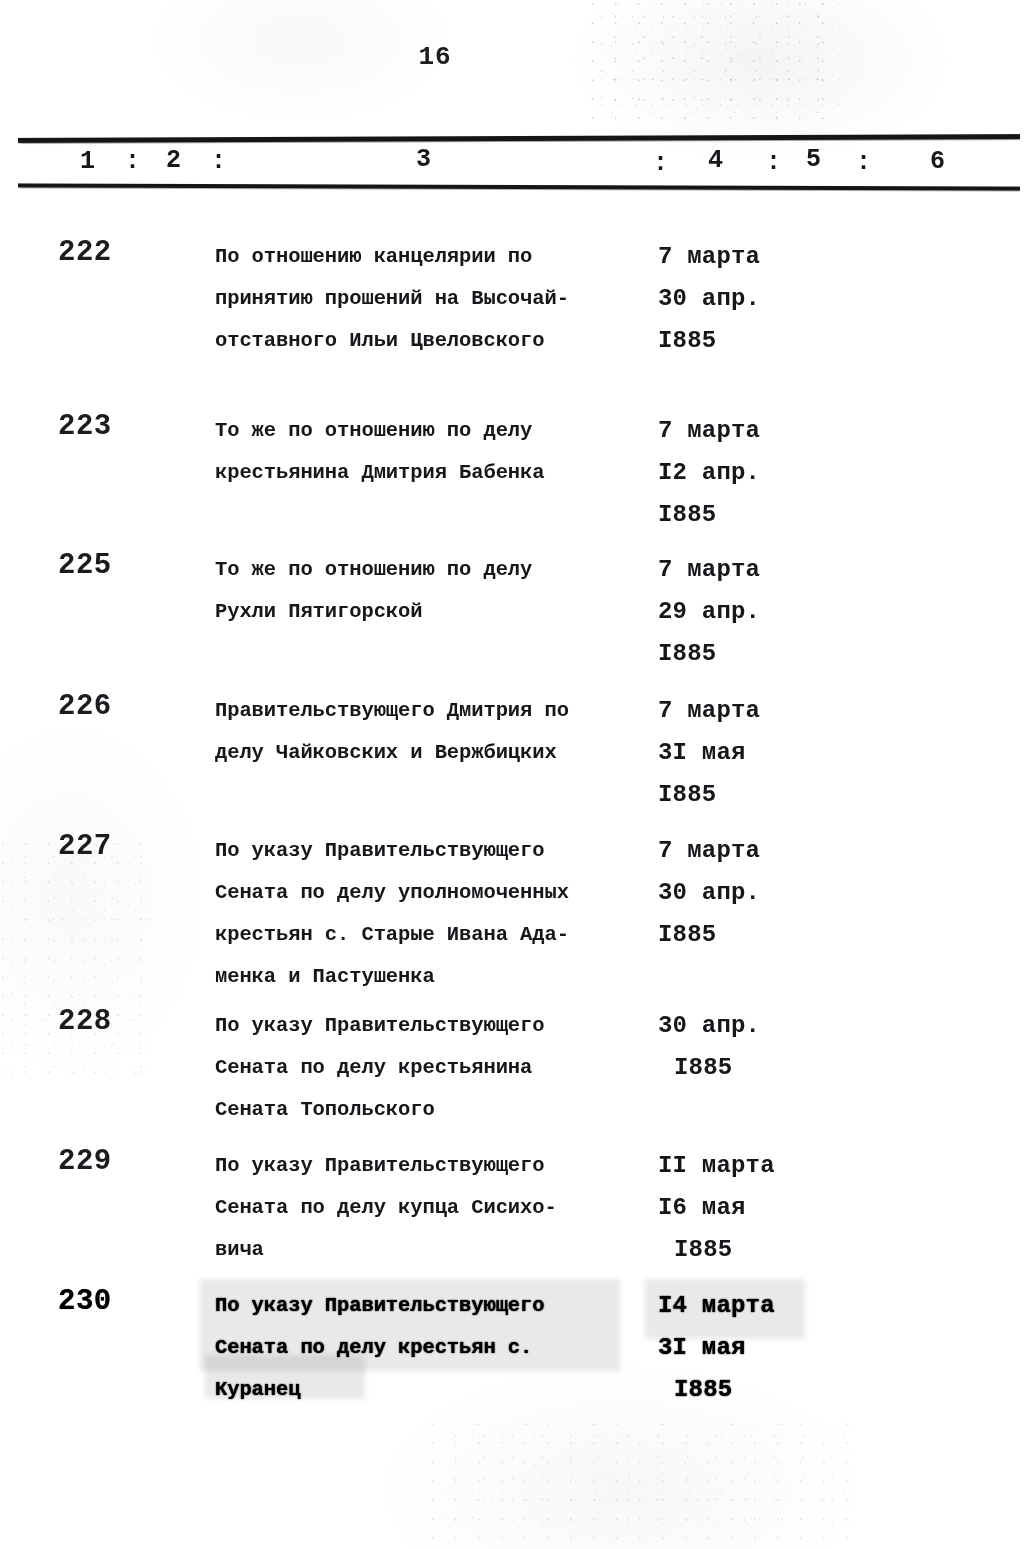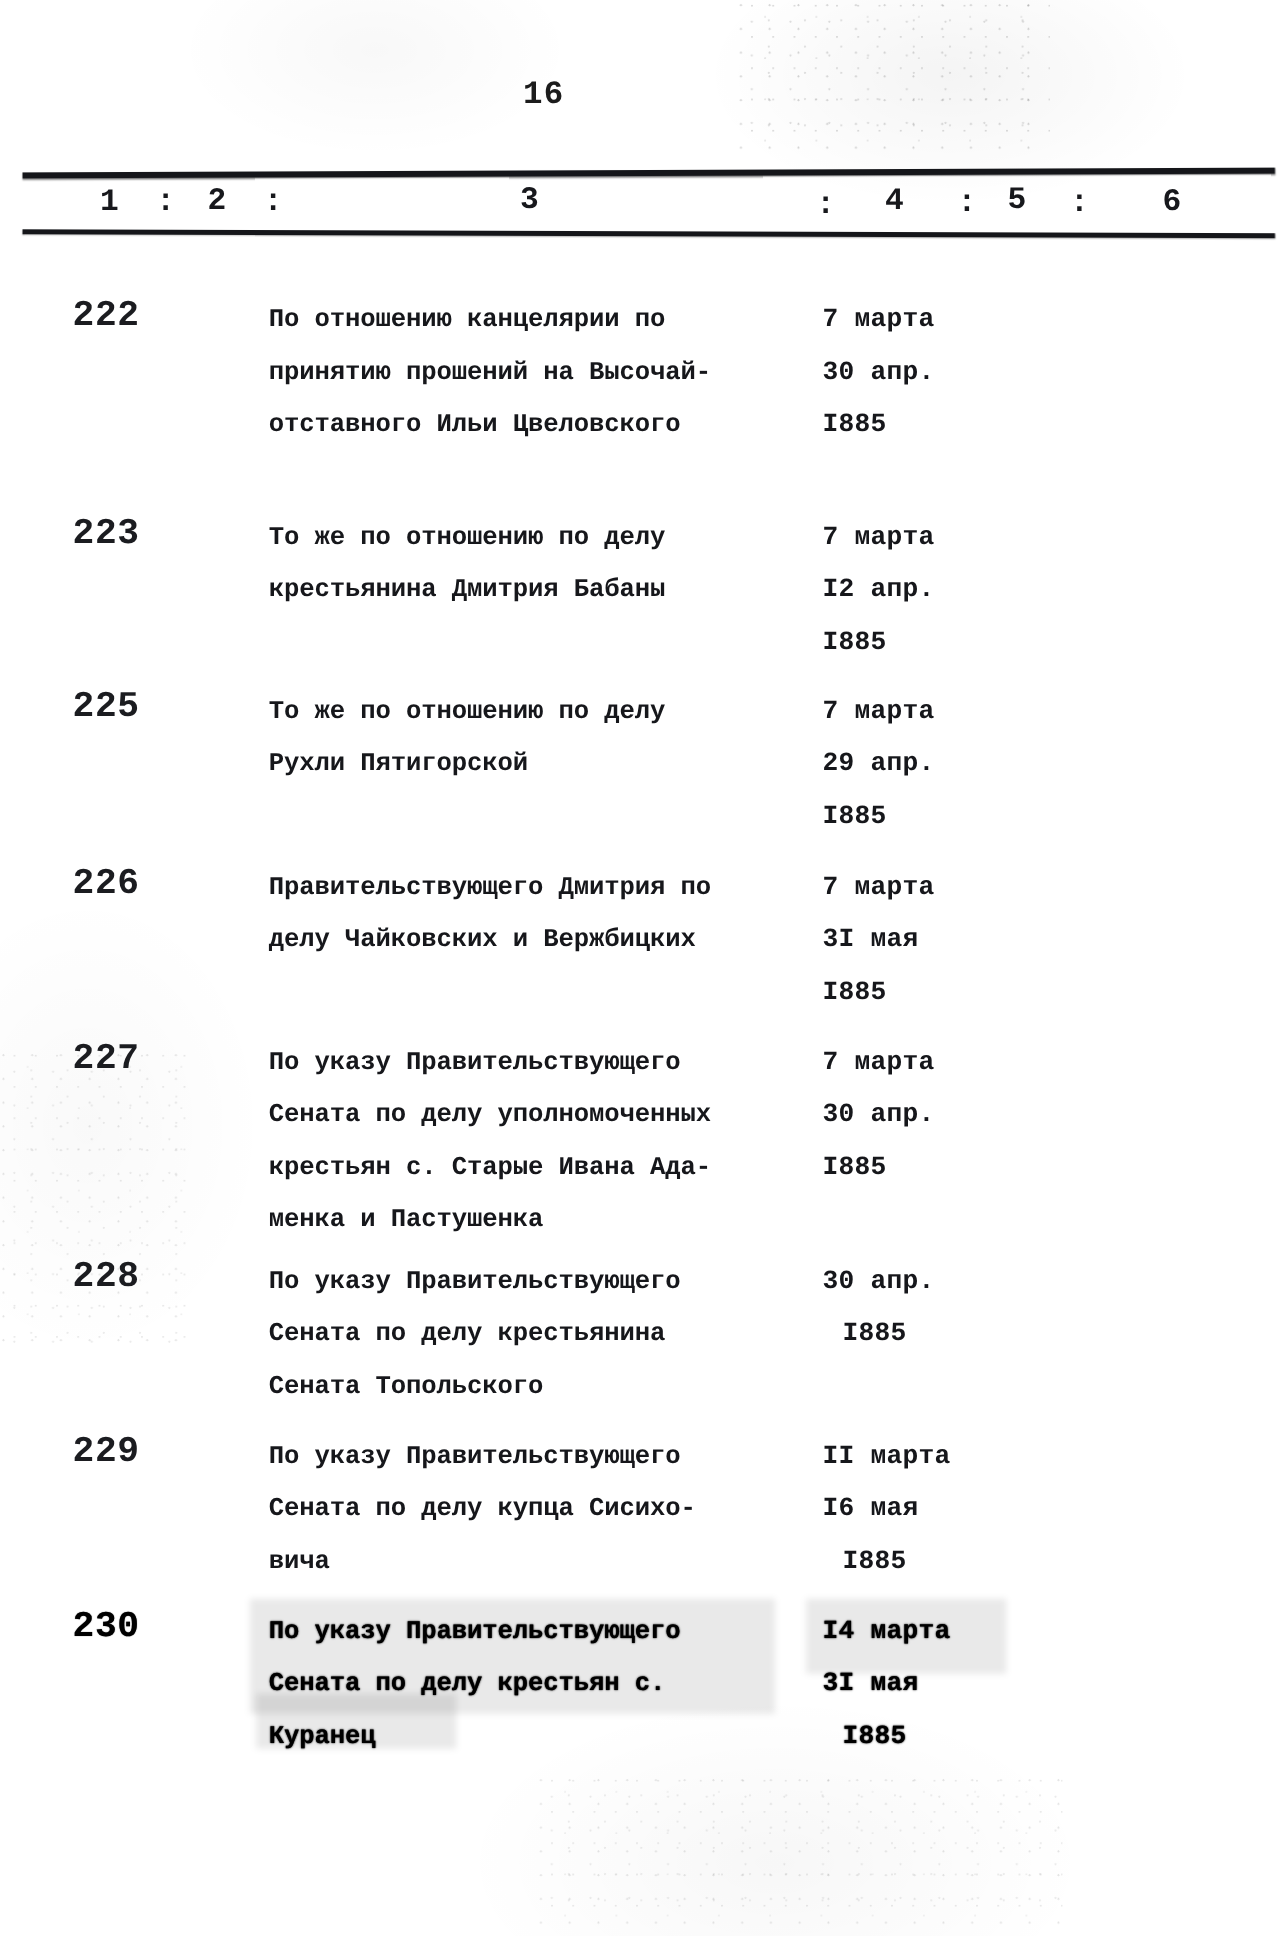"16" .page-number { top: 60px -> 42px }
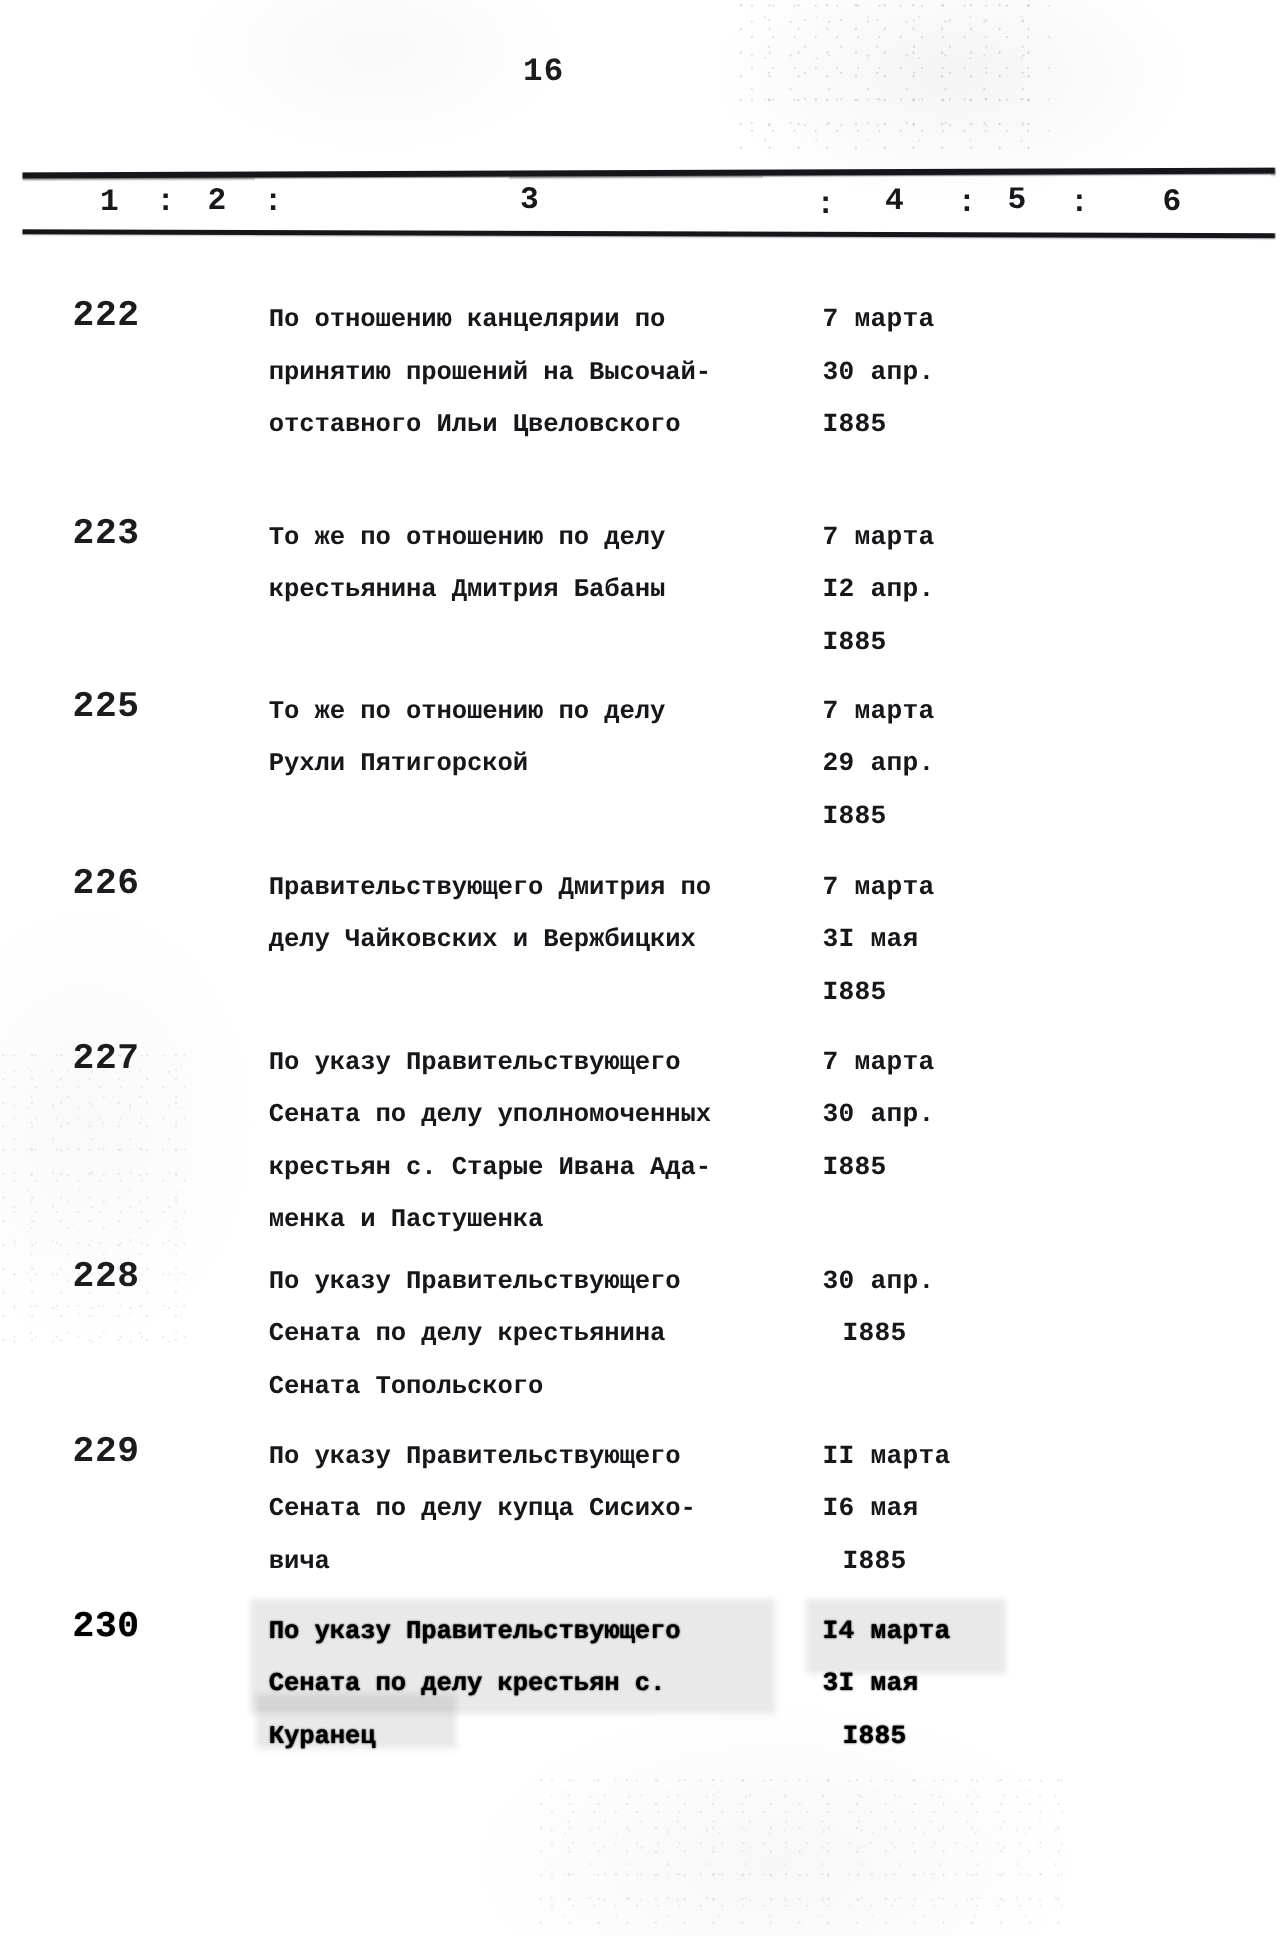"7 марта" .cell-dates { font-size: 21px -> 24px }
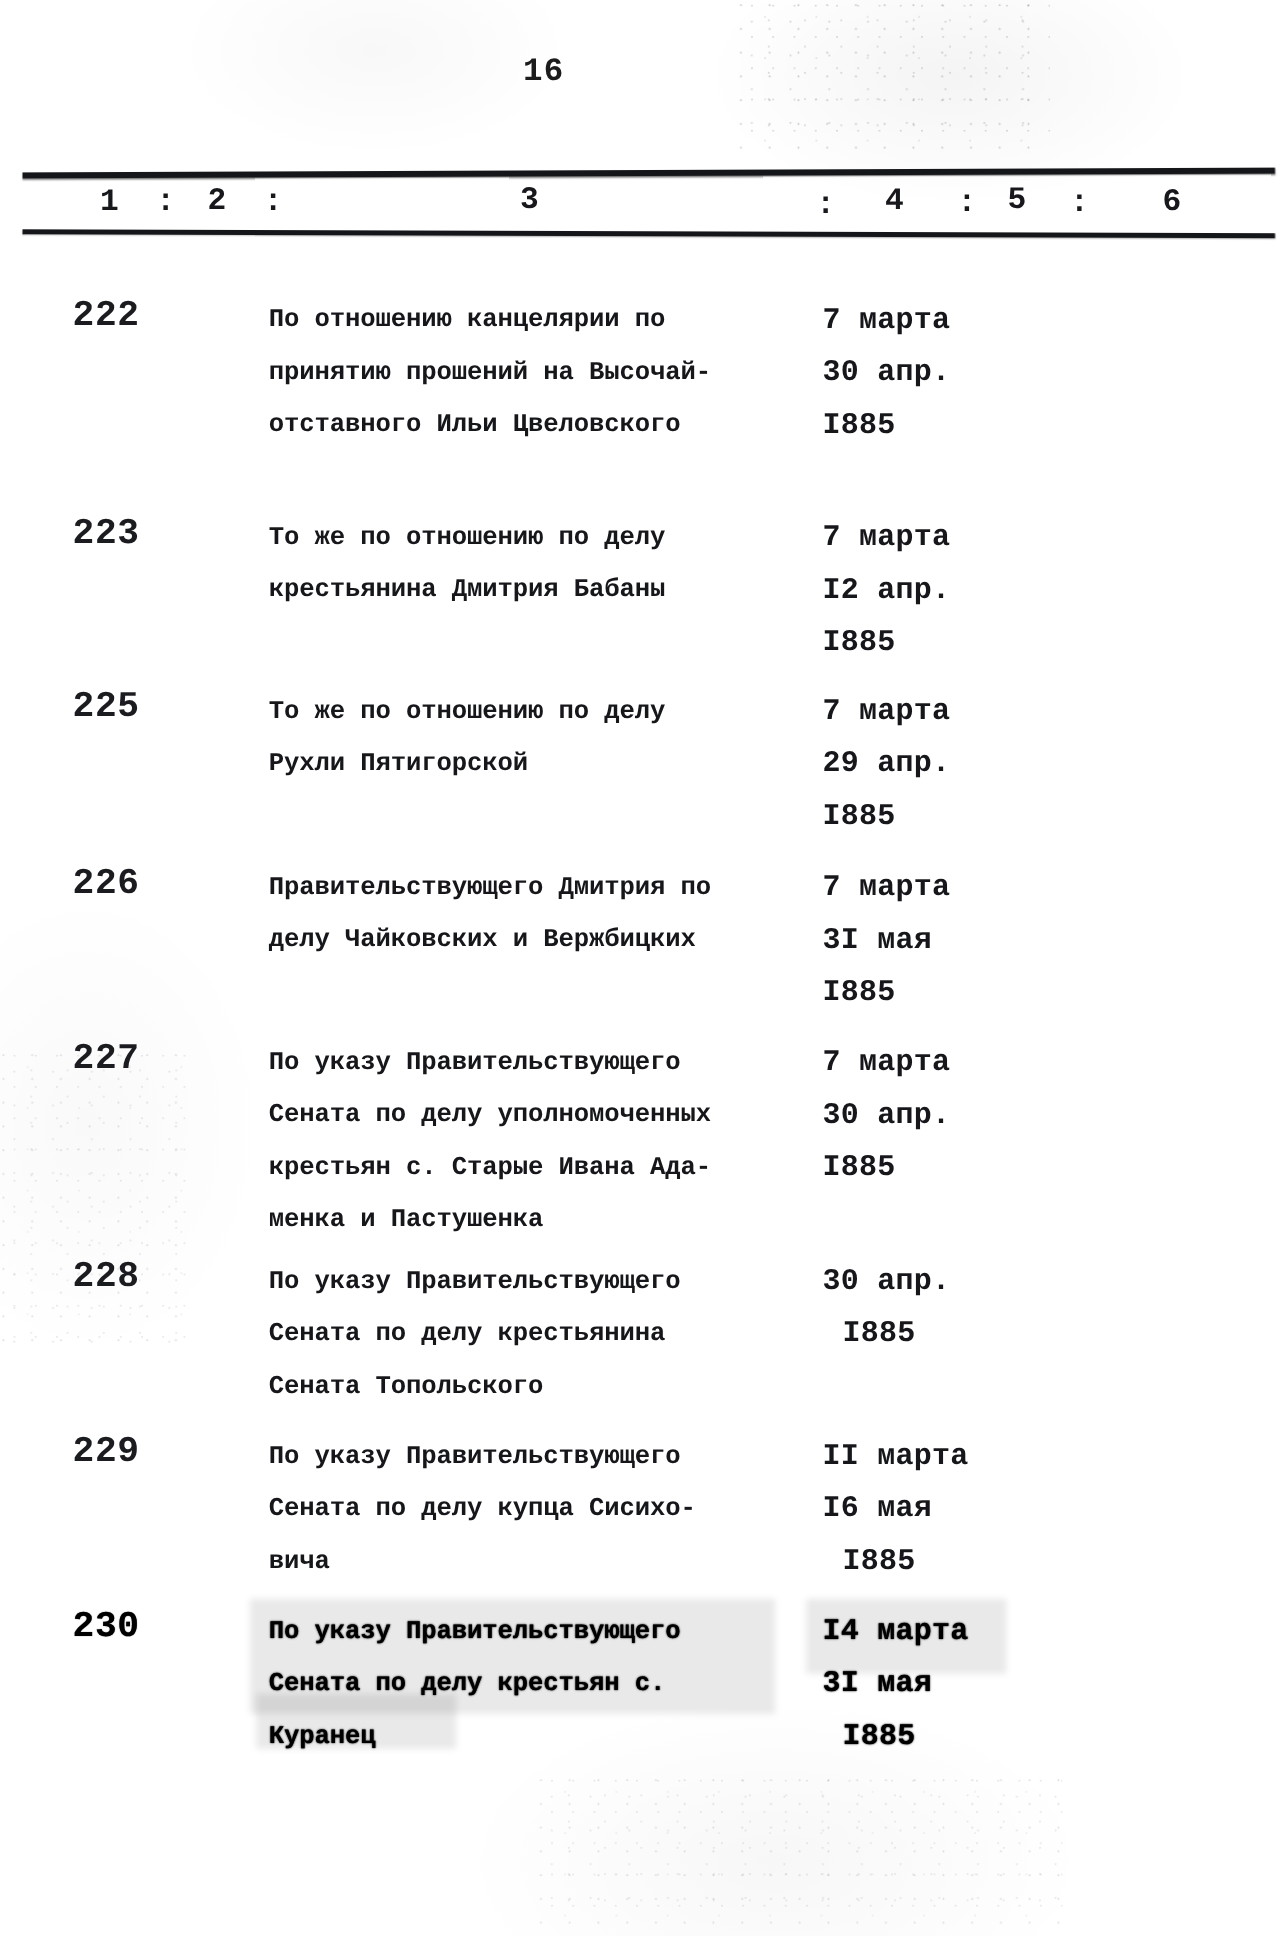"крестьянина Дмитрия Бабаны" span.line { text: Бабаны -> Бабенка }
